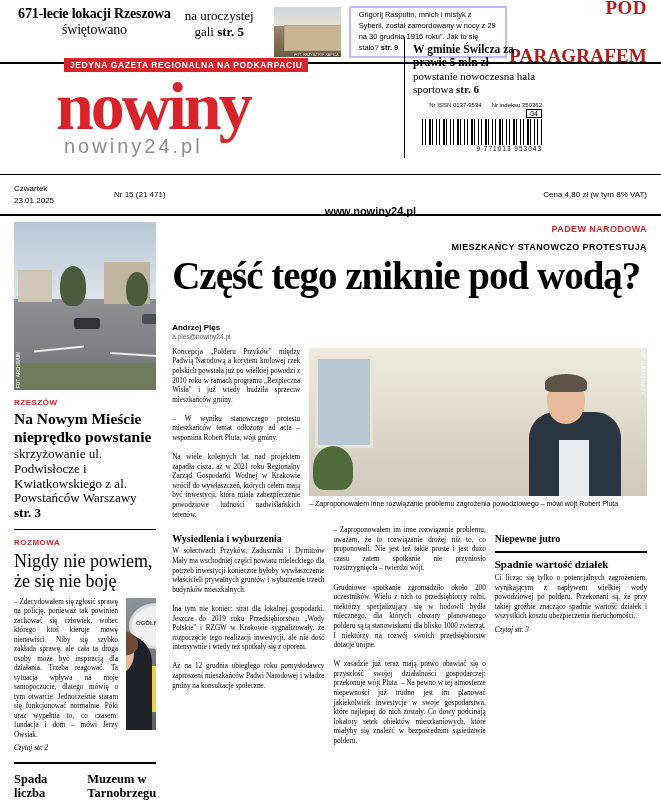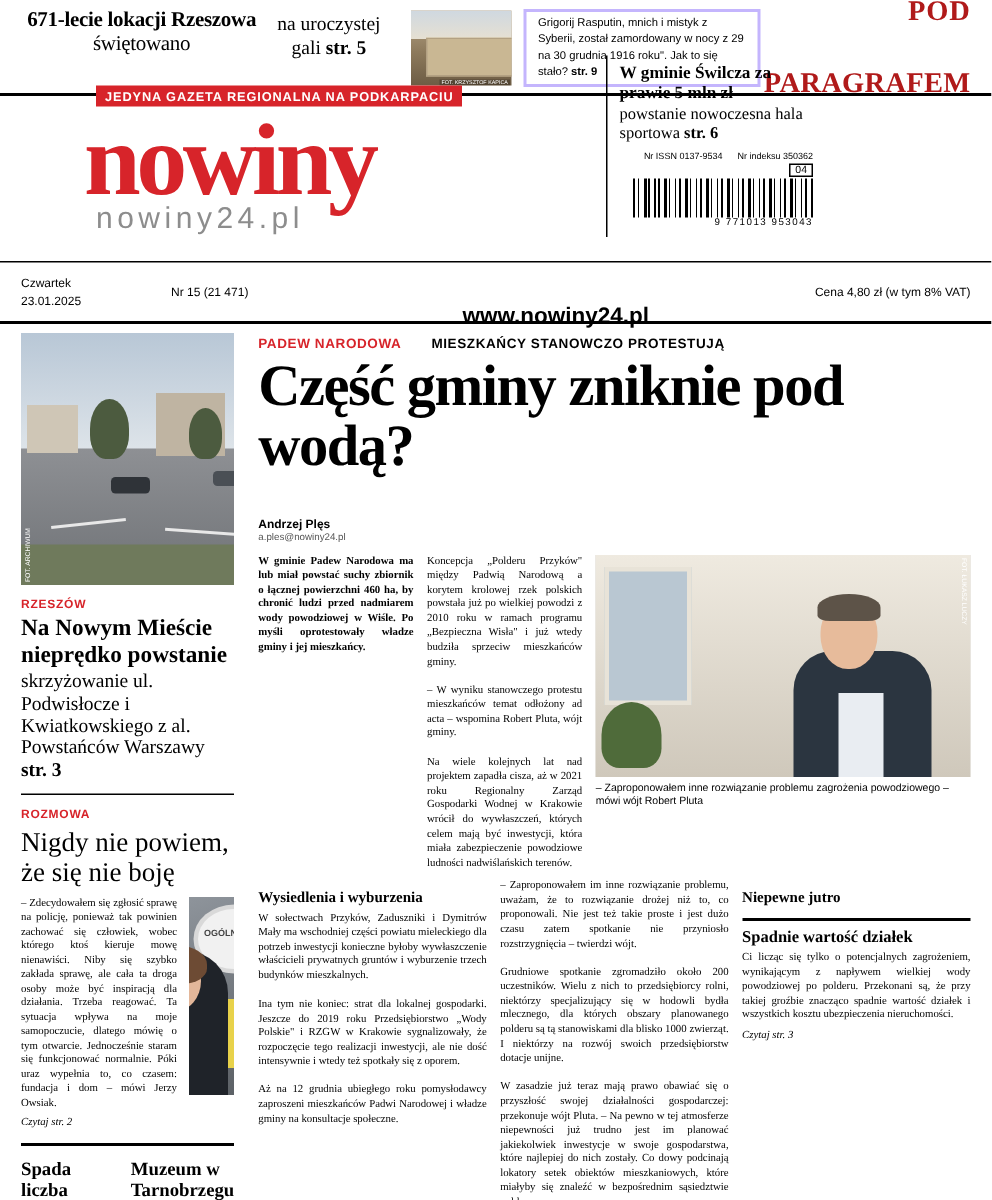"www.nowiny24.pl" .ib-www { font-size: 15px -> 11px }
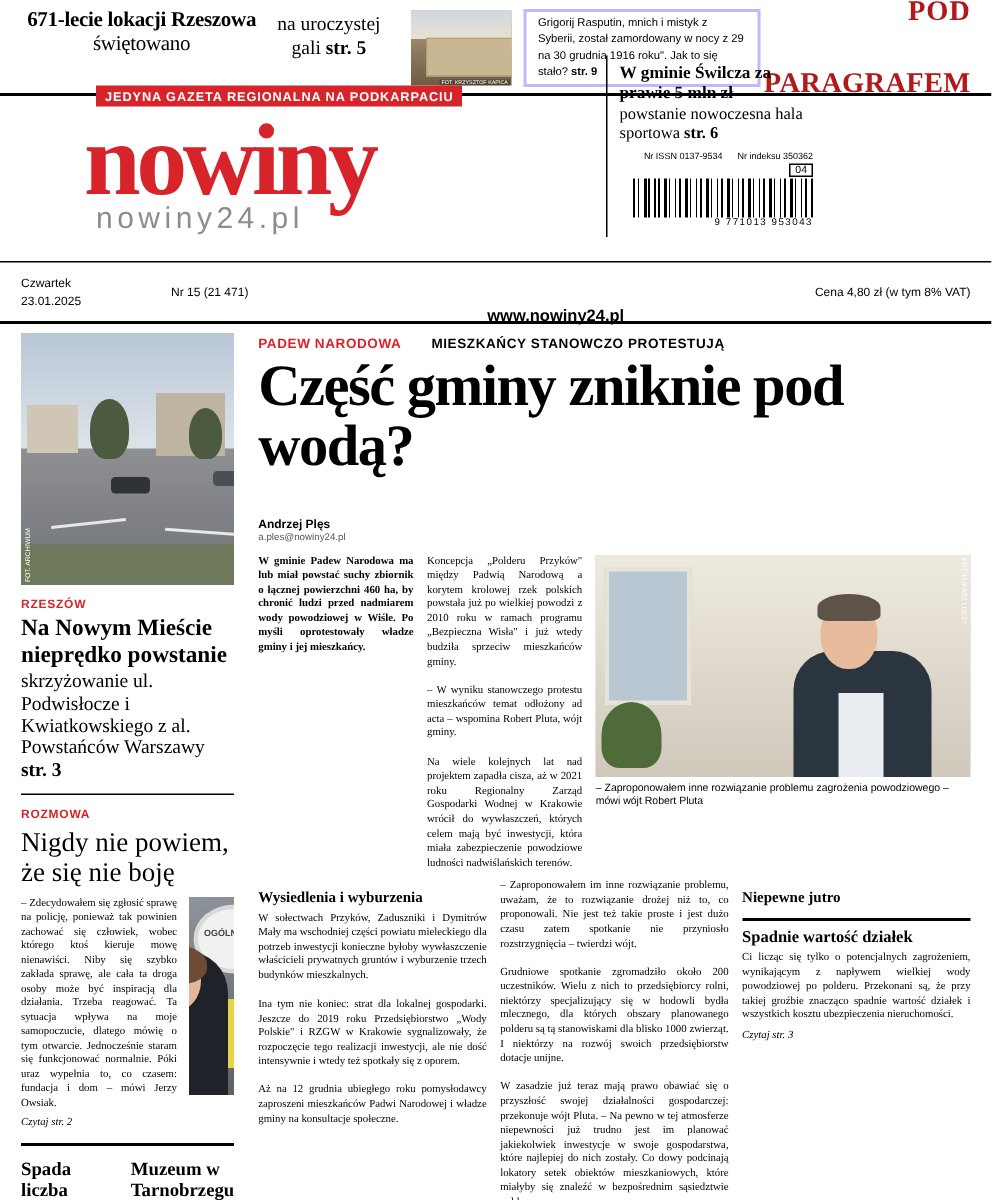"PADEW NARODOWA" .r-kicker { align-items: flex-start -> flex-end; flex-direction: none -> column; gap: 20px -> 8px }
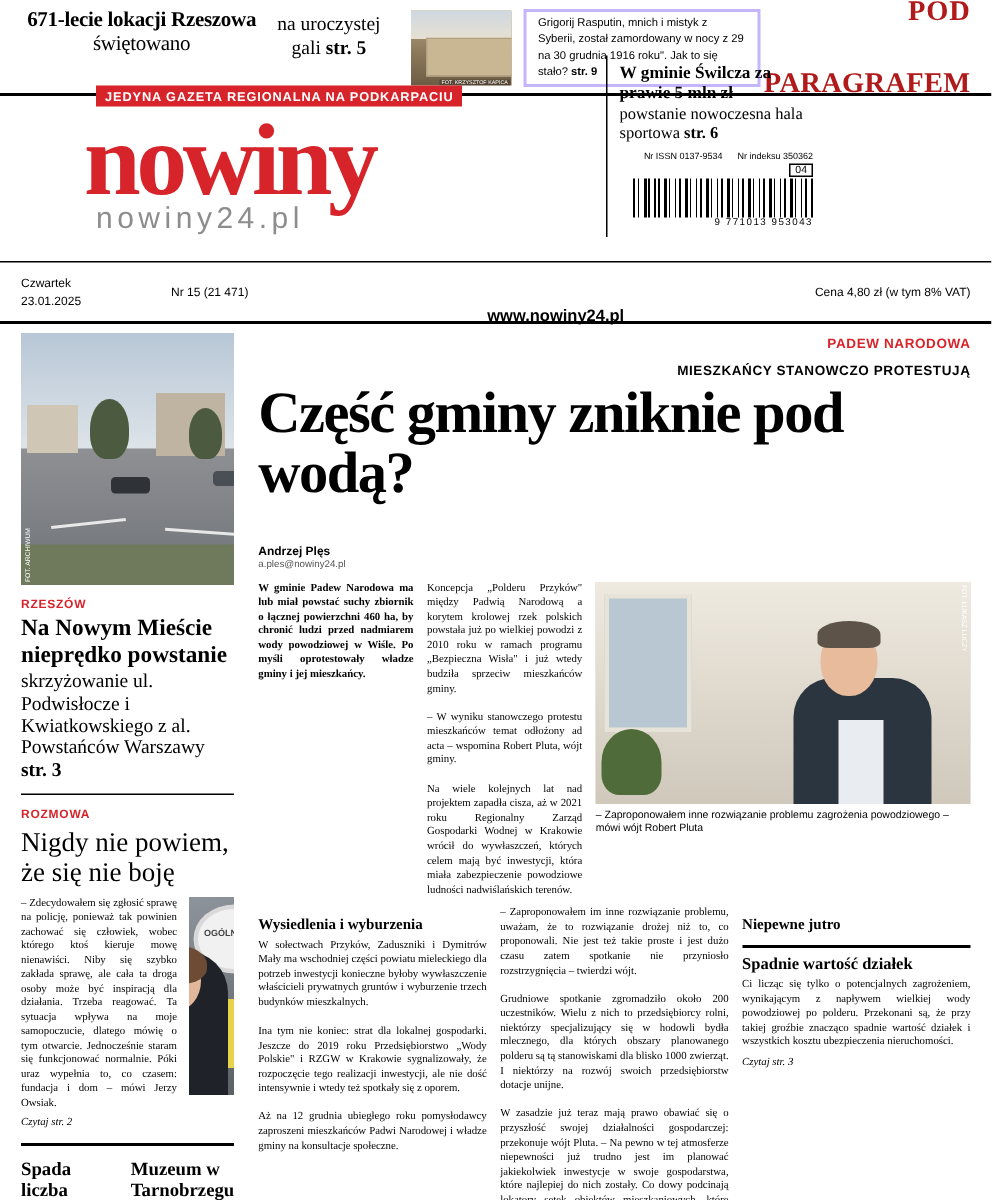"Część gminy zniknie pod wodą?" div.r-head { text: gminy -> tego }
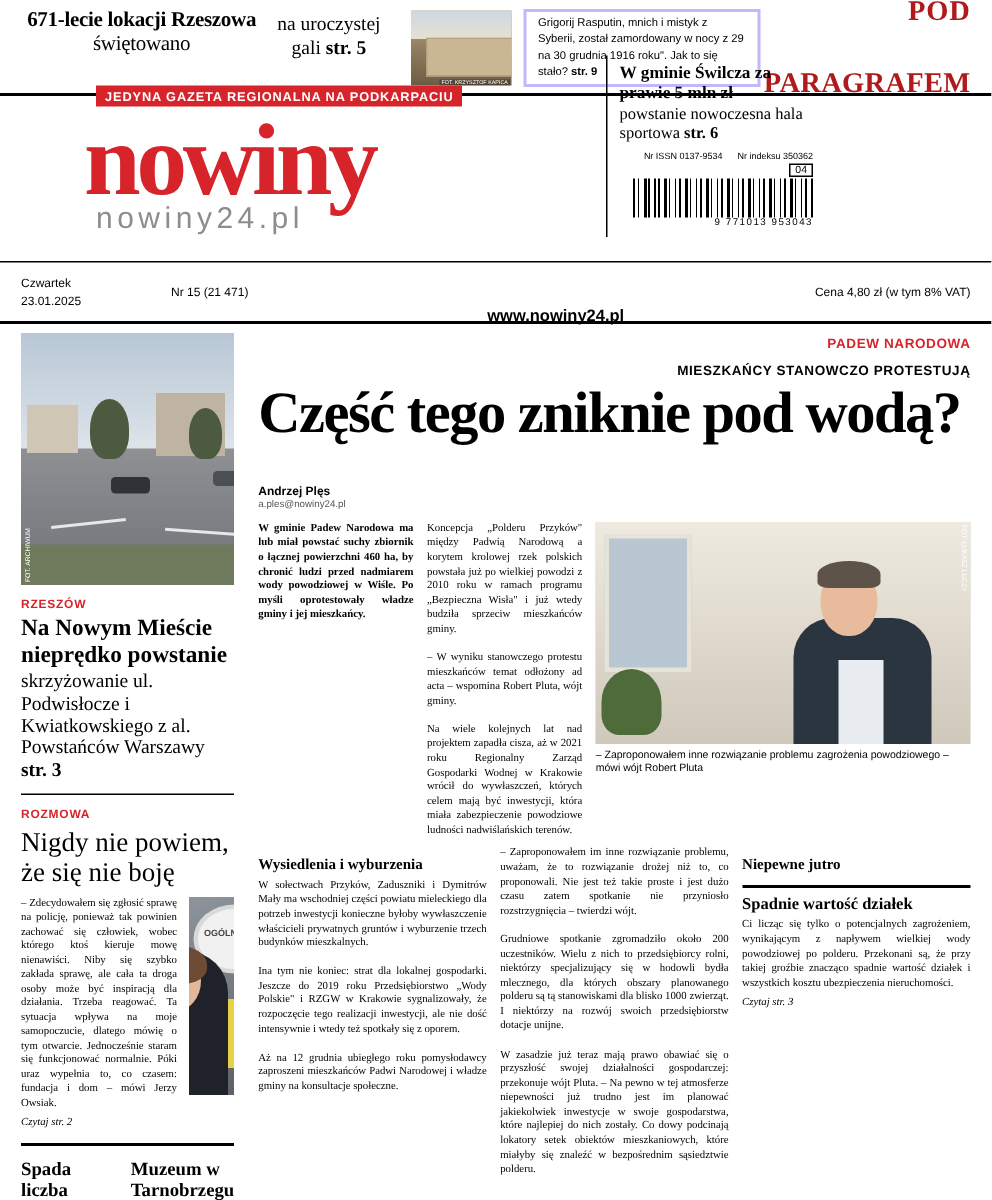"W gminie Padew Narodowa ma" div.rb-col { html: <div>W gminie Padew Narodowa ma lub miał powstać suchy zbiornik o łącznej powierzchni 460 ha, by chronić ludzi przed nadmiarem wody powodziowej w Wiśle. Po myśli oprotestowały władze gminy i jej mieszkańcy.</div> -> none }
